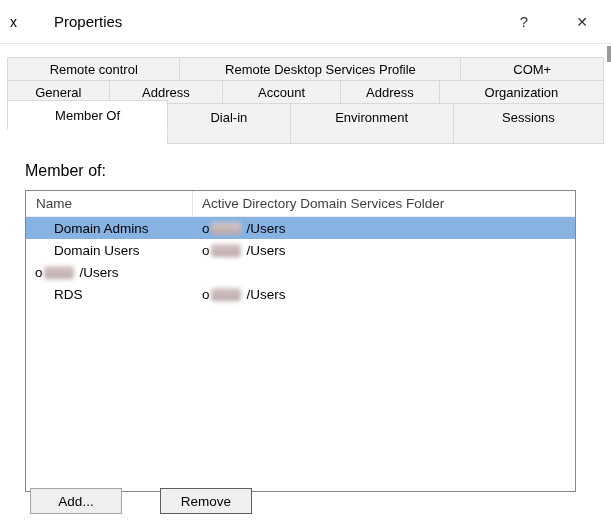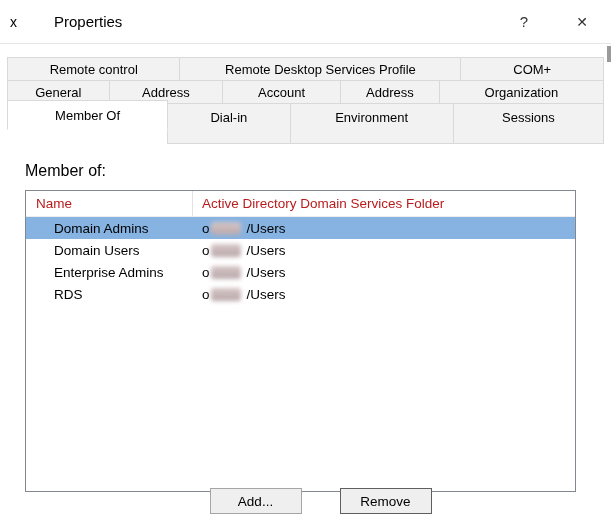"Name" .lv-hcol { color: #b91c1c -> #404040 }
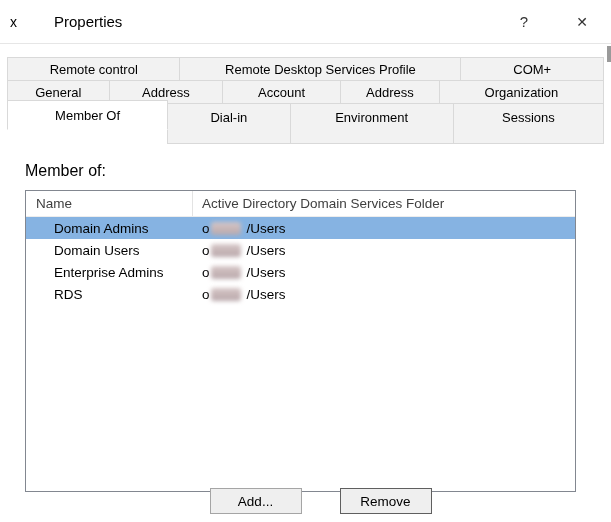"Enterprise Admins" div.c1 { html: <div>Enterprise Admins</div> -> none }
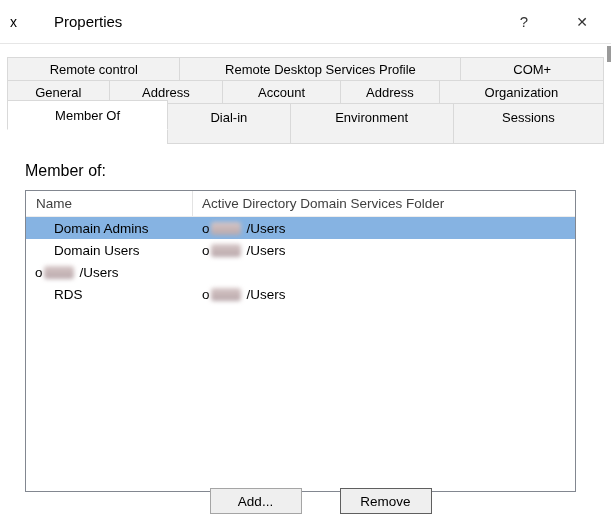"Add..." .btn-row { justify-content: center -> none }
